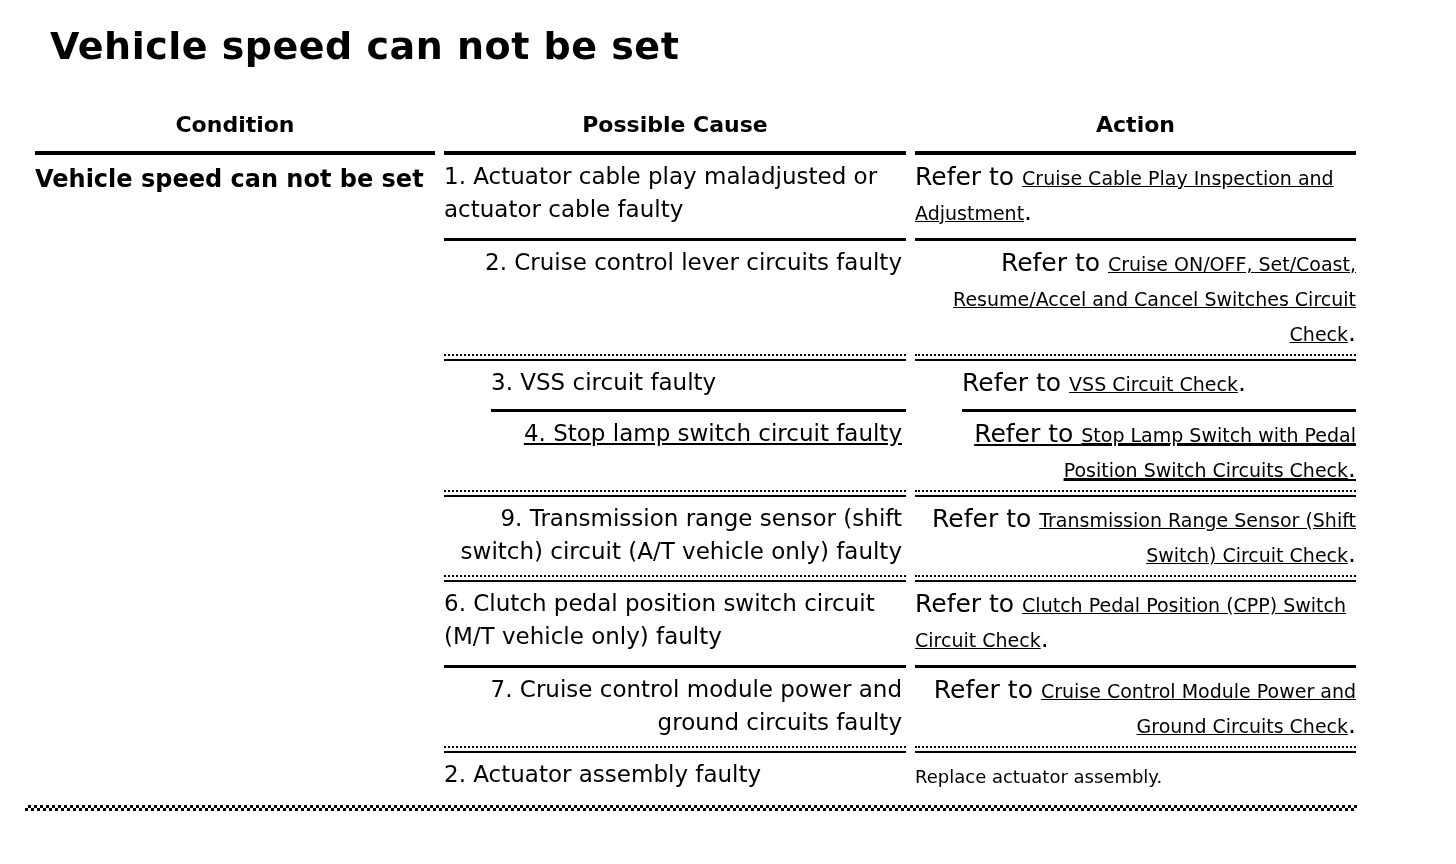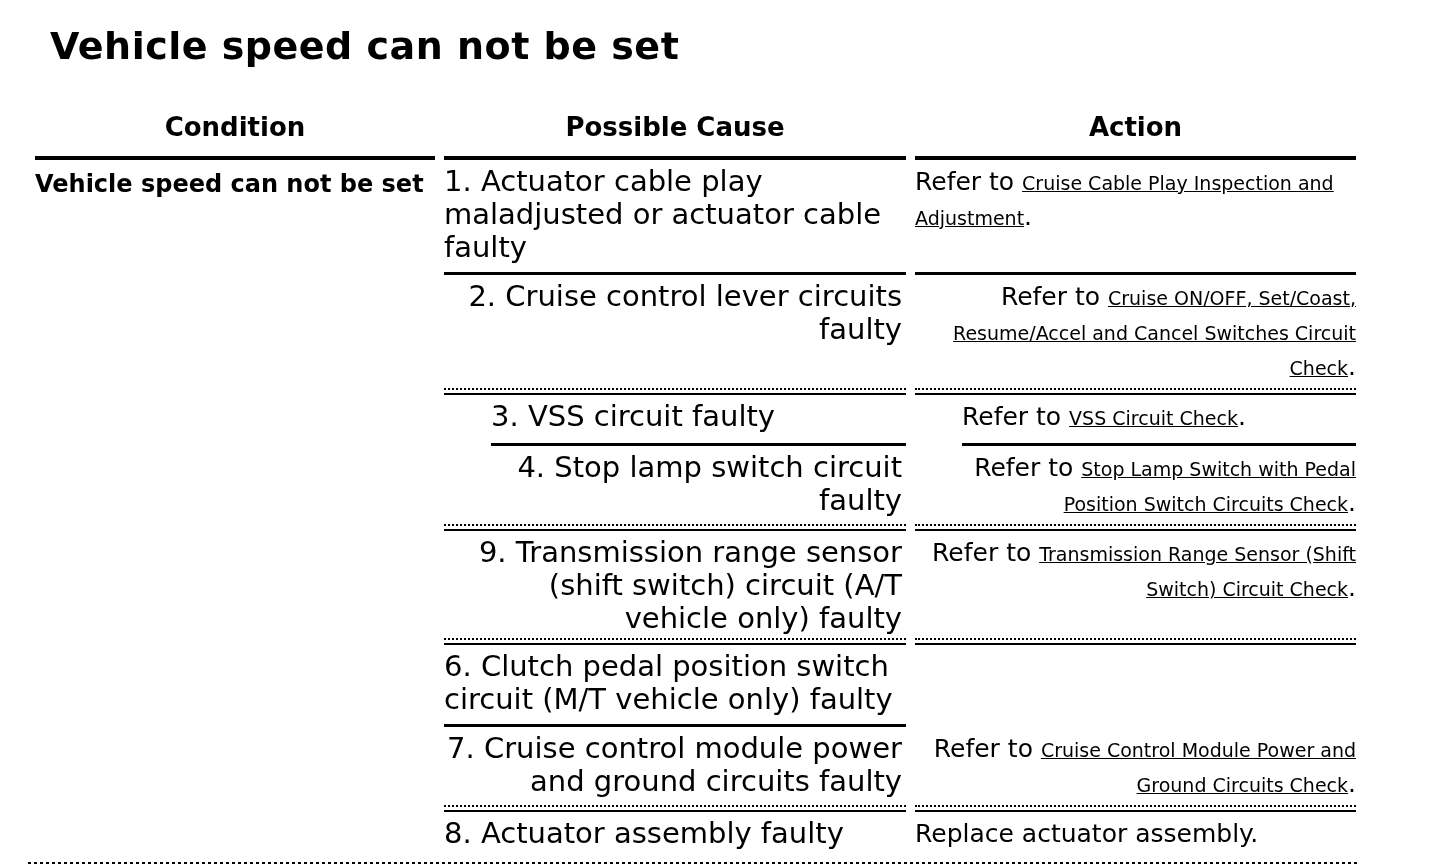"Condition" .hdr { font-size: 26px -> 22px }
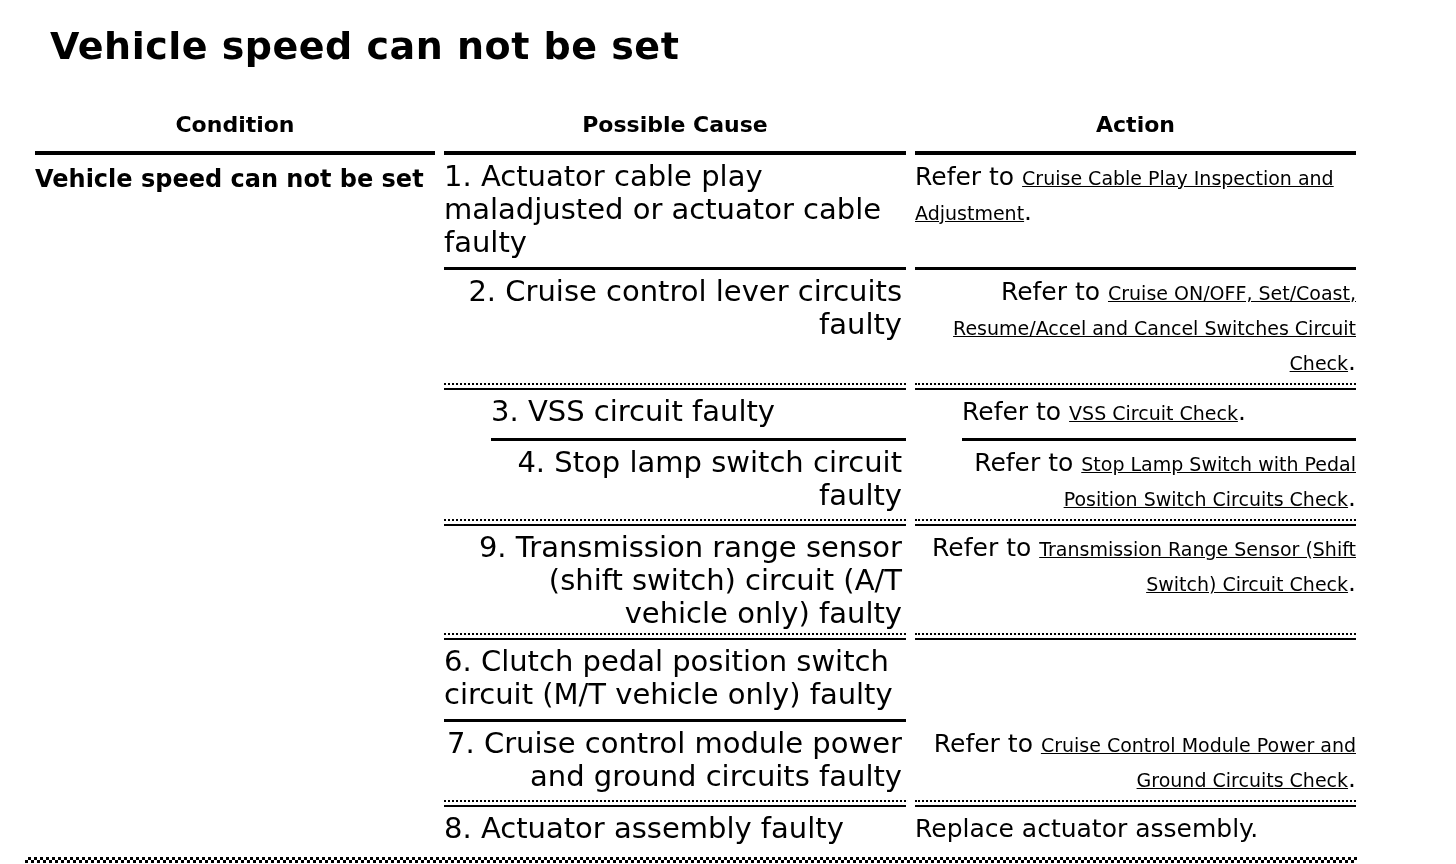"1. Actuator cable play maladjusted" .cell { font-size: 29px -> 23px }
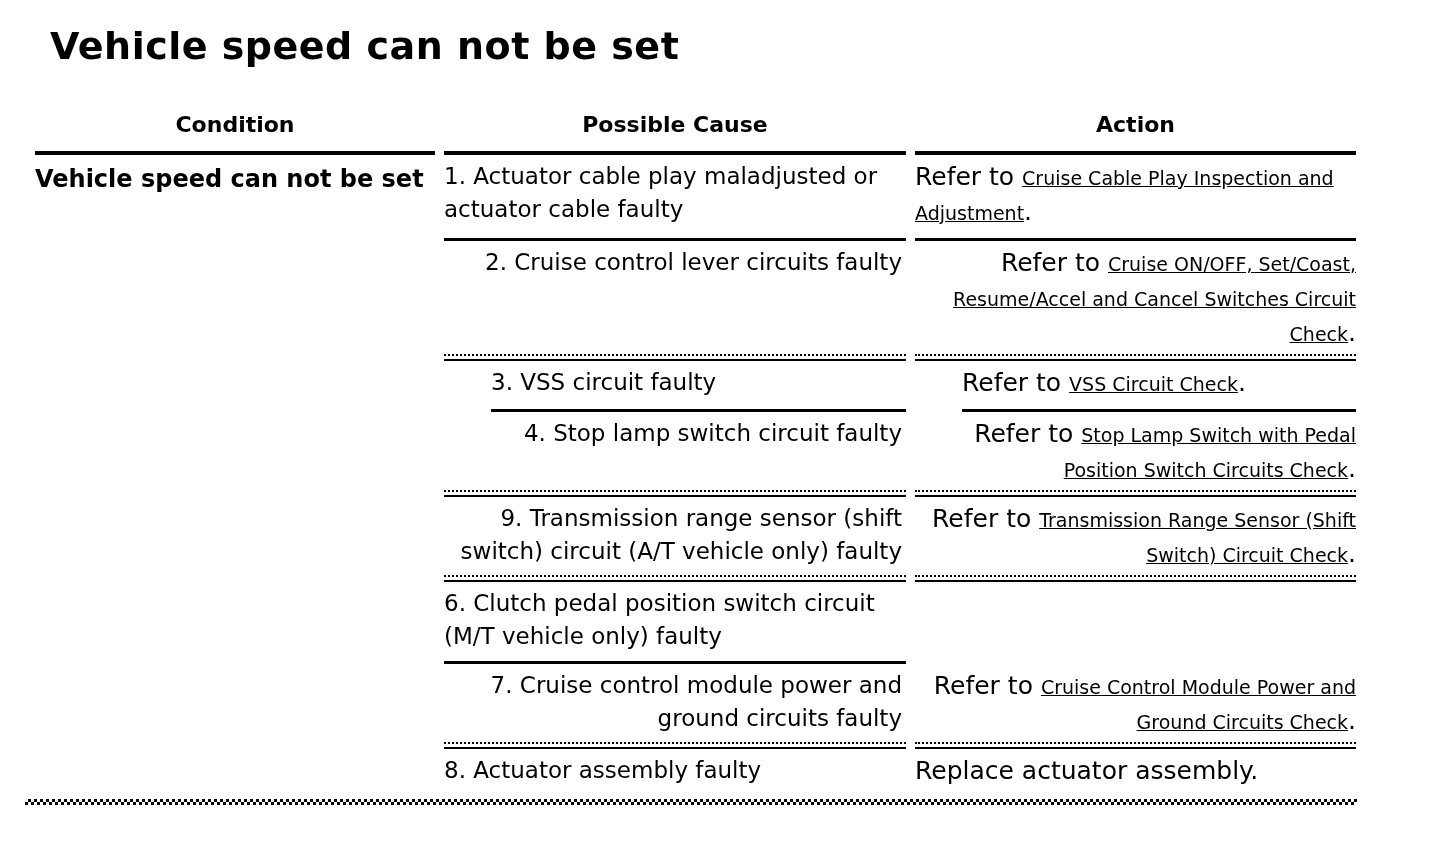"4. Stop lamp switch circuit" .r4 { text-decoration: none -> underline }
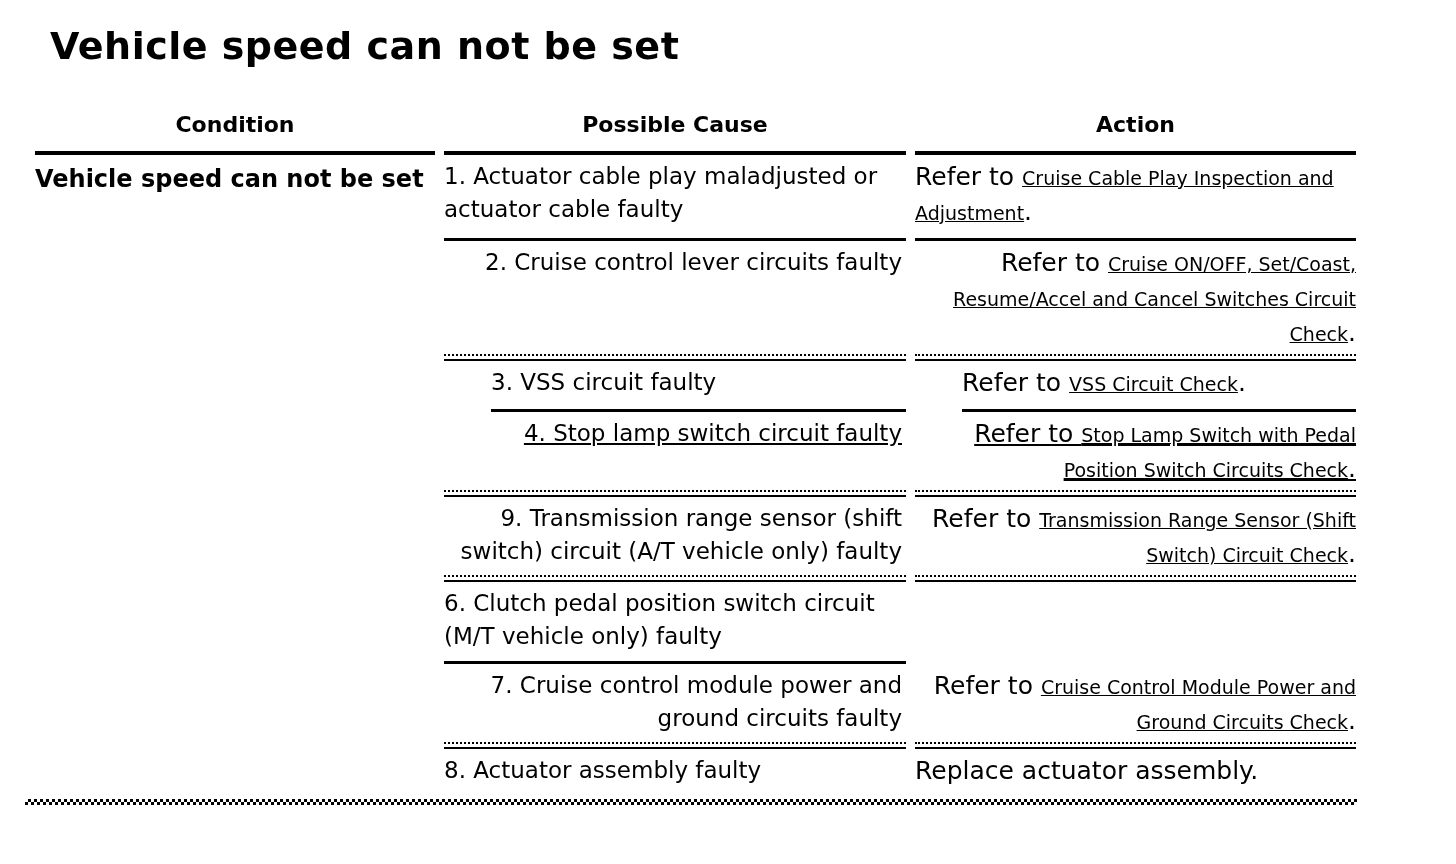"Refer to Clutch Pedal Position" div.cell { html: none -> <div><span>Refer to </span><a>Clutch Pedal Position (CPP) Switch Circuit Check</a><span>.</span></div> }
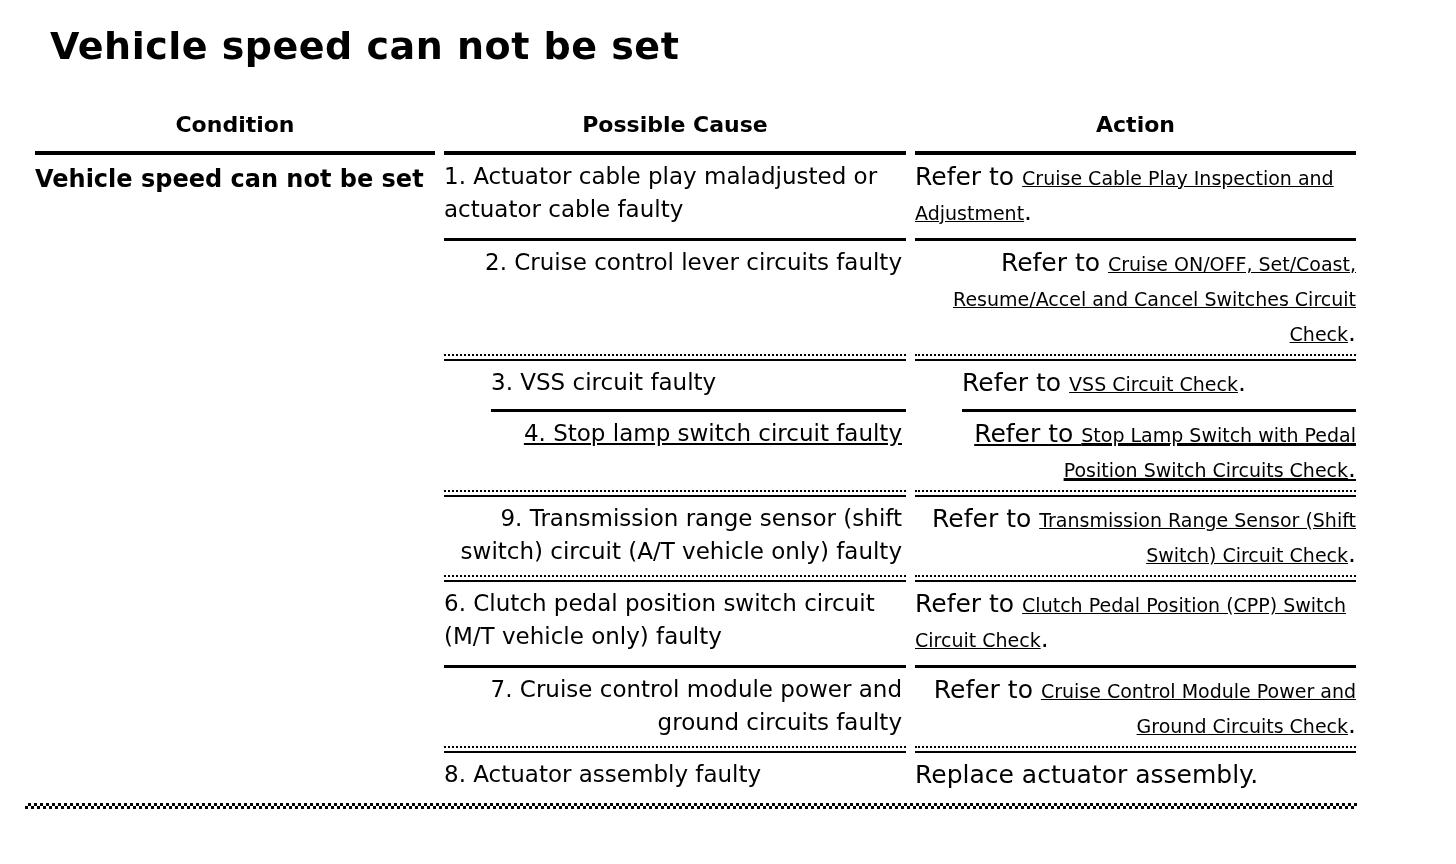"8. Actuator assembly faulty" div.cell { text: 8 -> 2 }
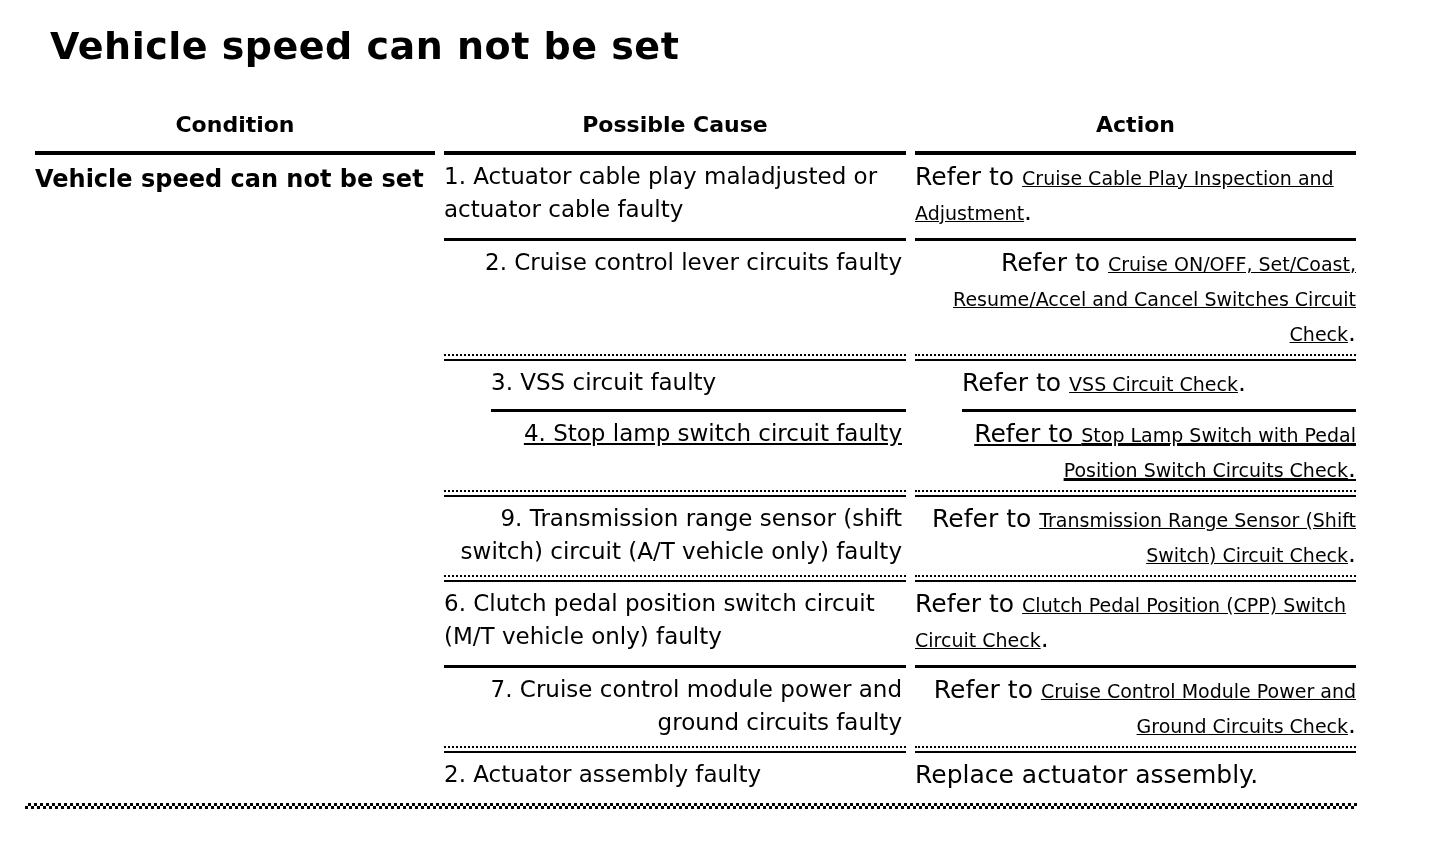"Replace actuator assembly." .action .plain { font-size: 25px -> 18px }
